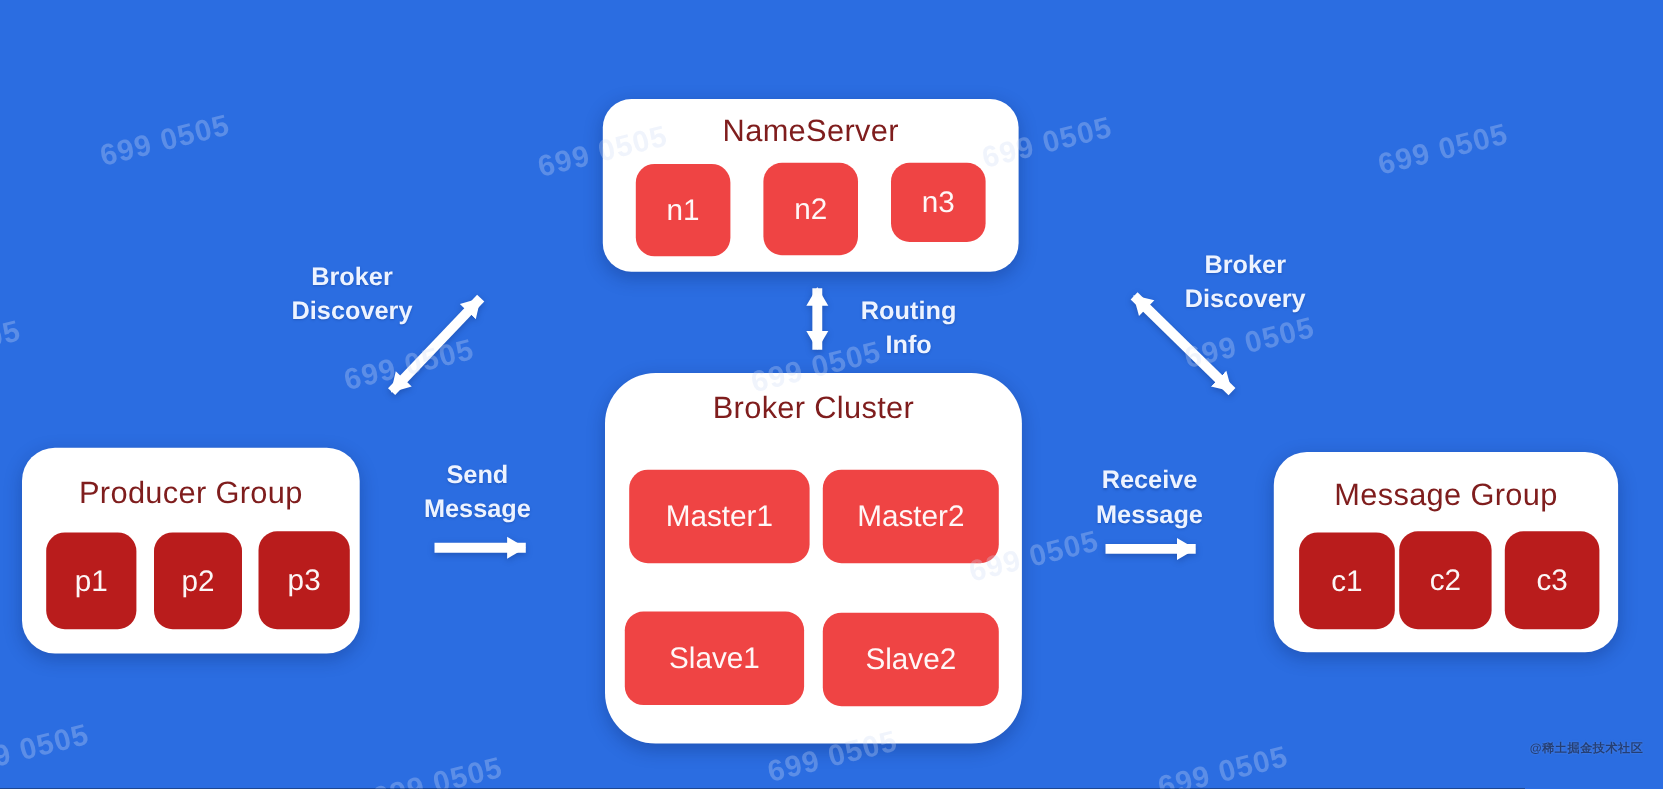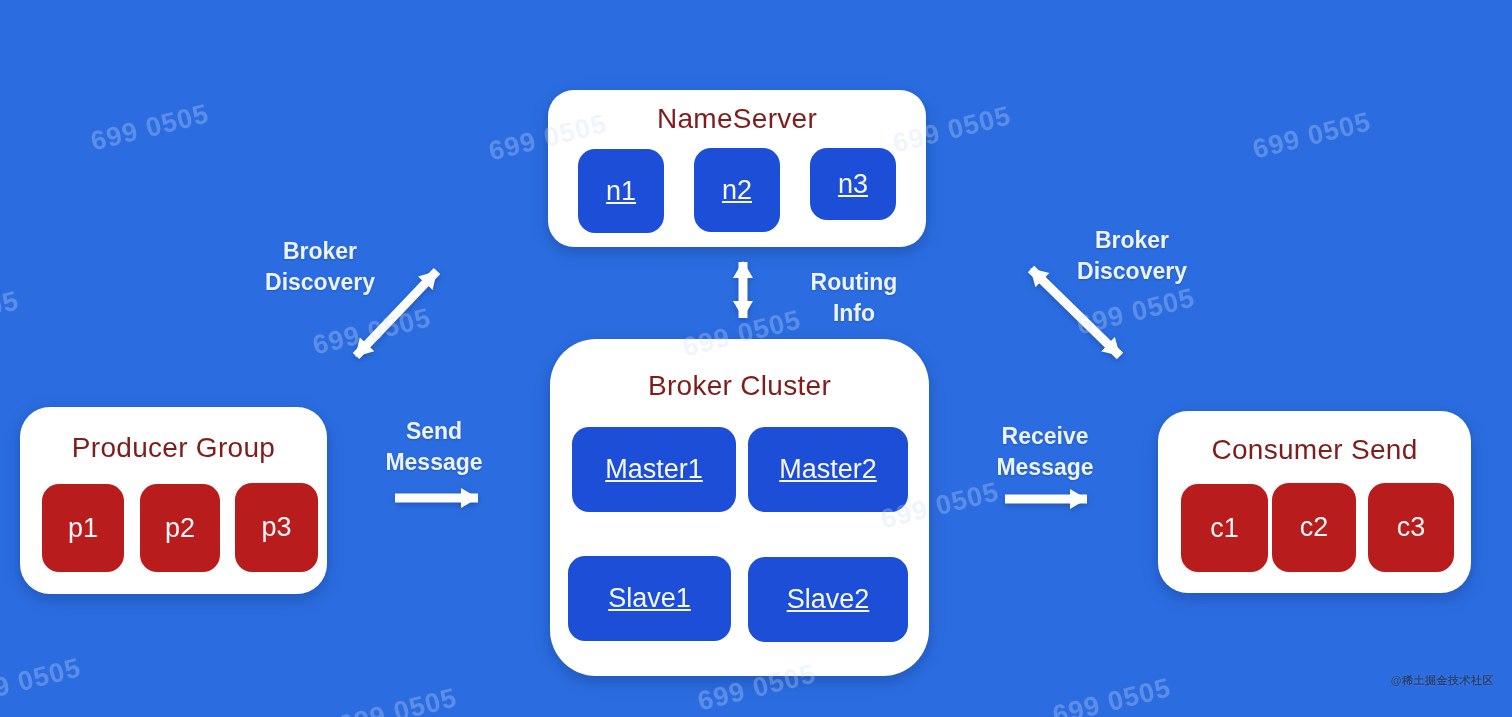"n1" .chip.green { background: #1d4ed8 -> #ef4444; text-decoration: underline -> none }
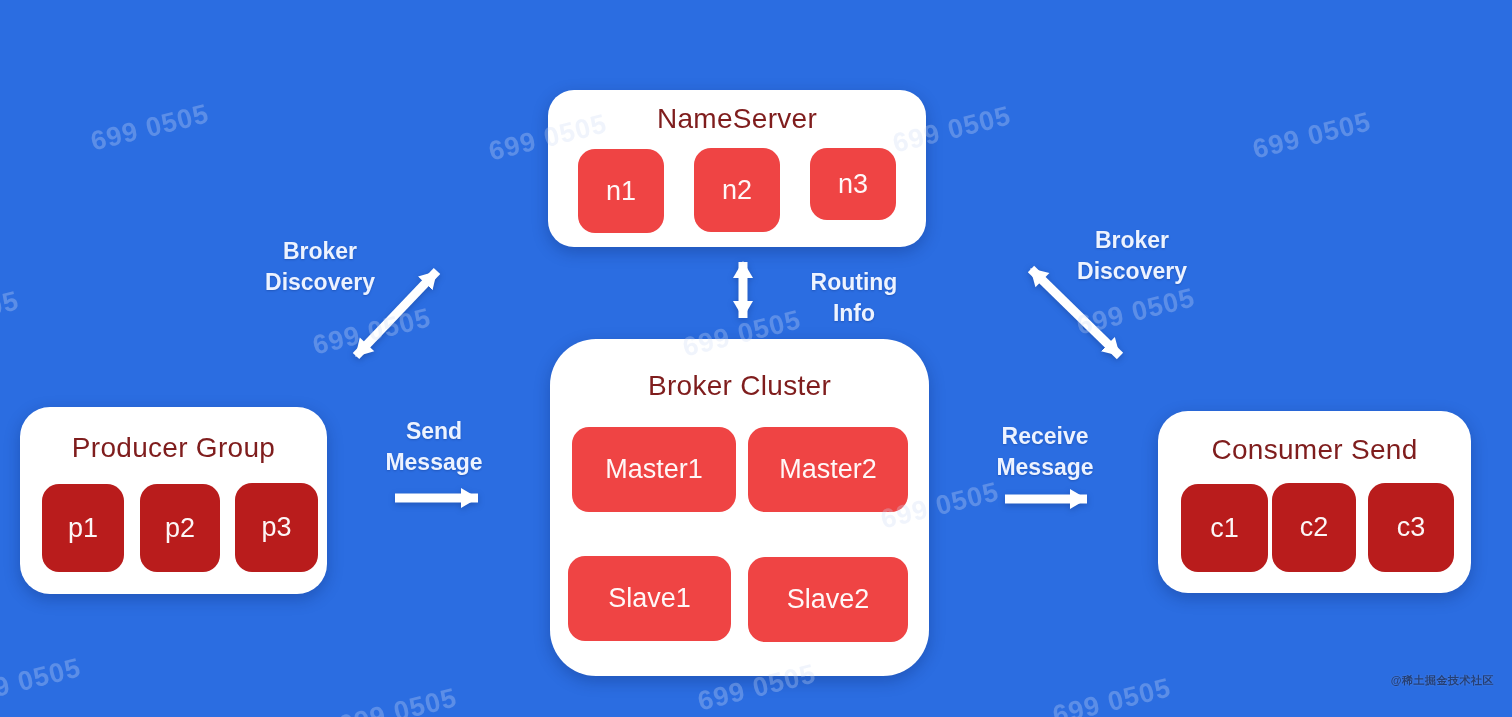"Routing" #lbl-routing { left: 808px -> 780px }
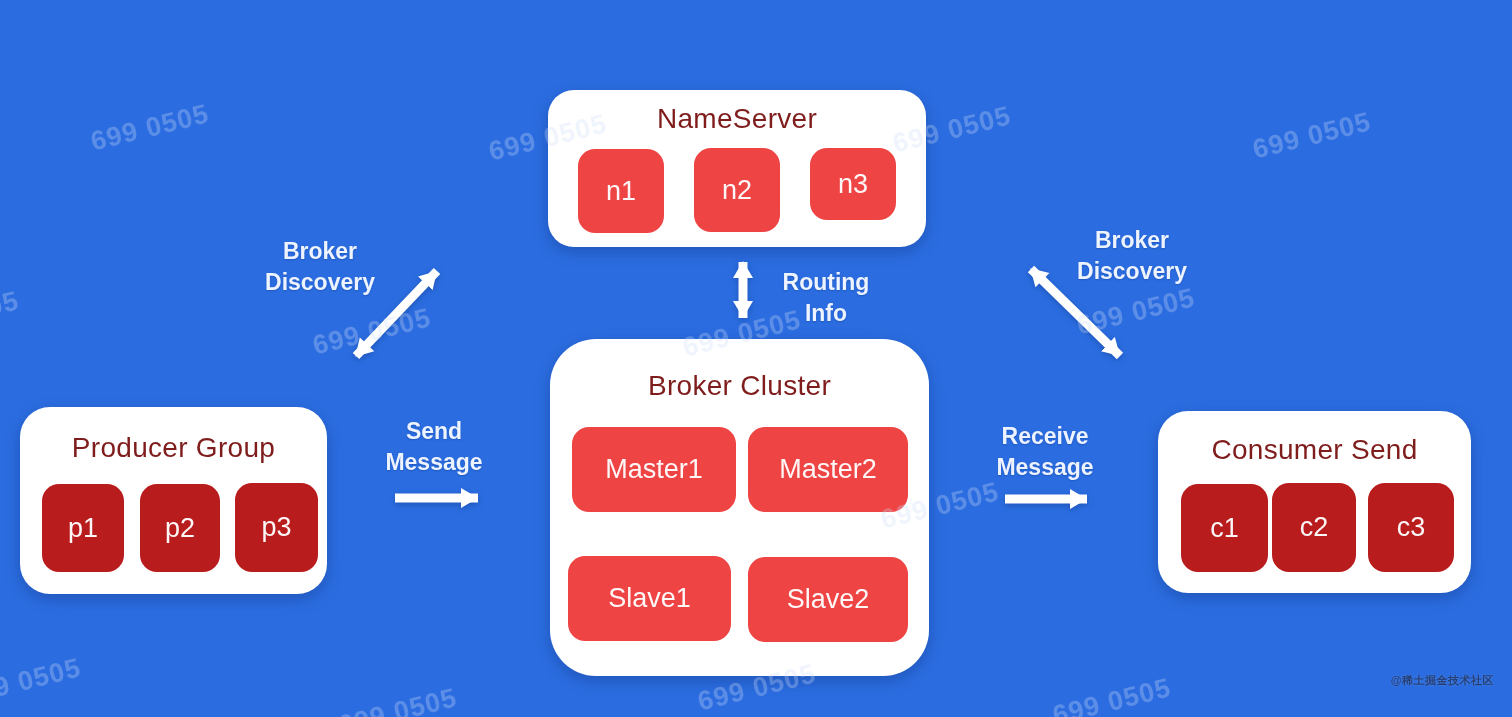"Broker Cluster" #p-broker .panel-title { padding-top: 31px -> 16px }
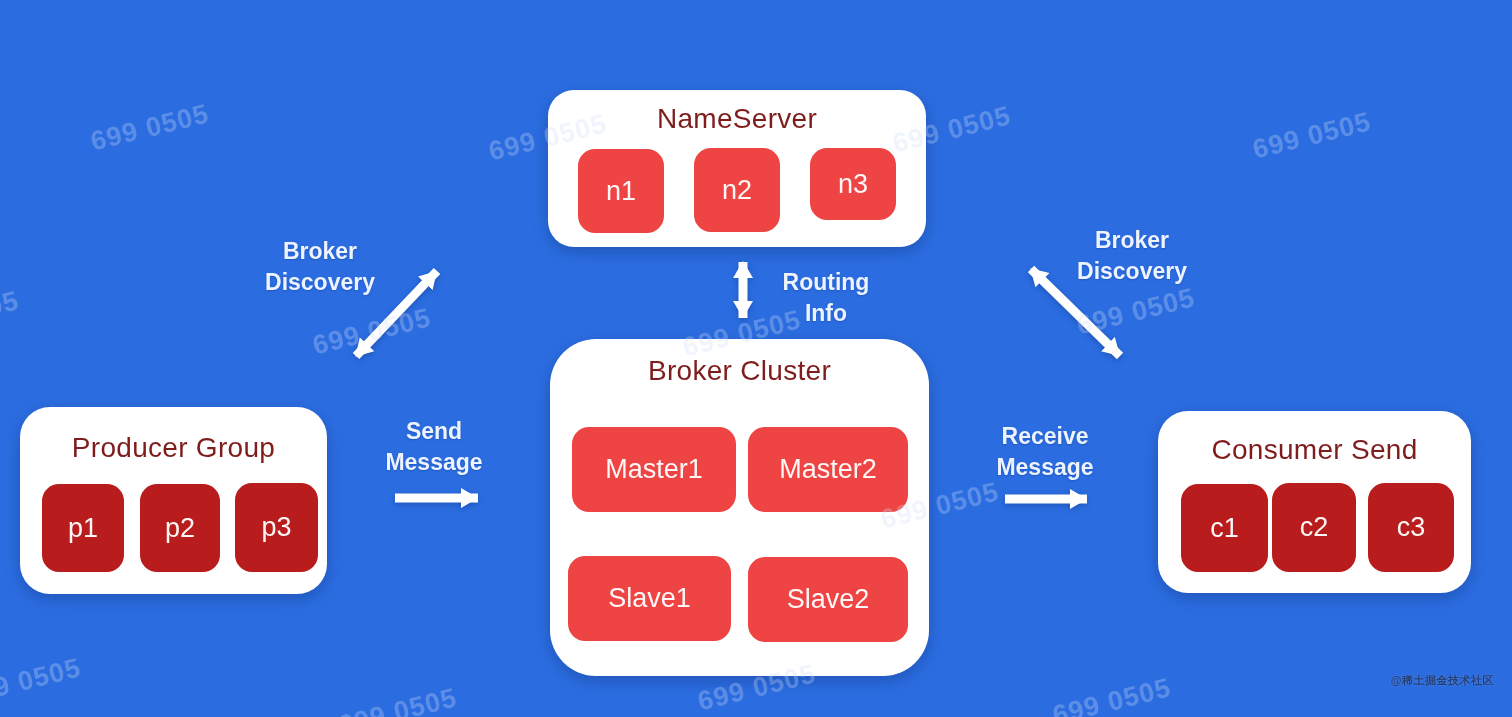"Consumer Send" div.panel-title { text: Consumer Send -> Message Group }
